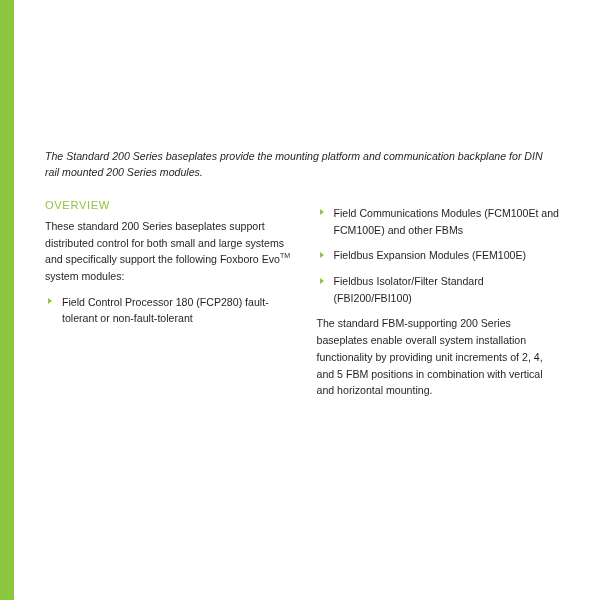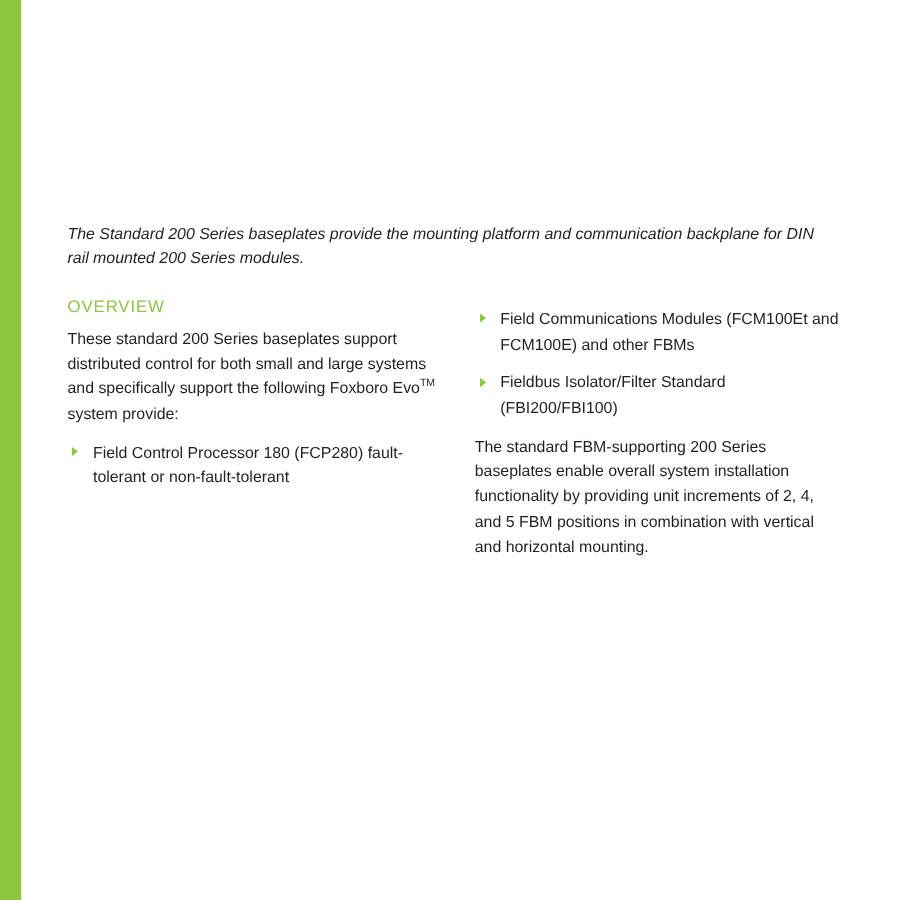"Fieldbus Expansion Modules (FEM100E)" span { html: none -> <span>Fieldbus Expansion Modules (FEM100E)</span> }
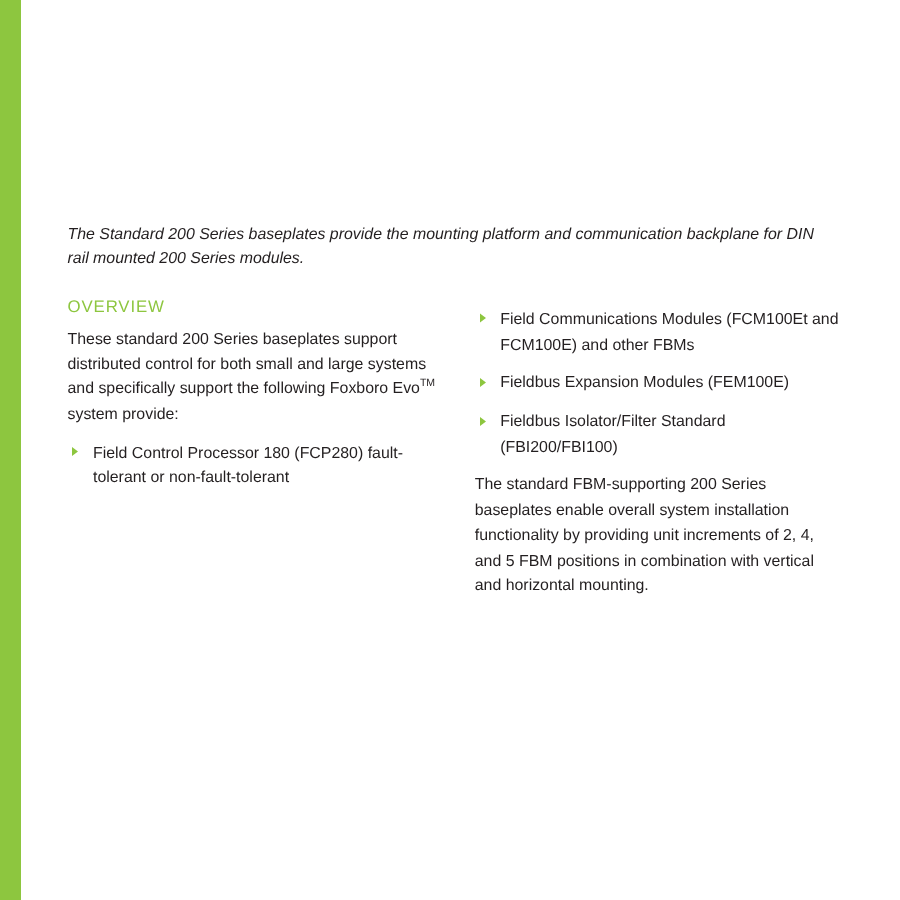"system provide:" span { text: provide -> modules }
